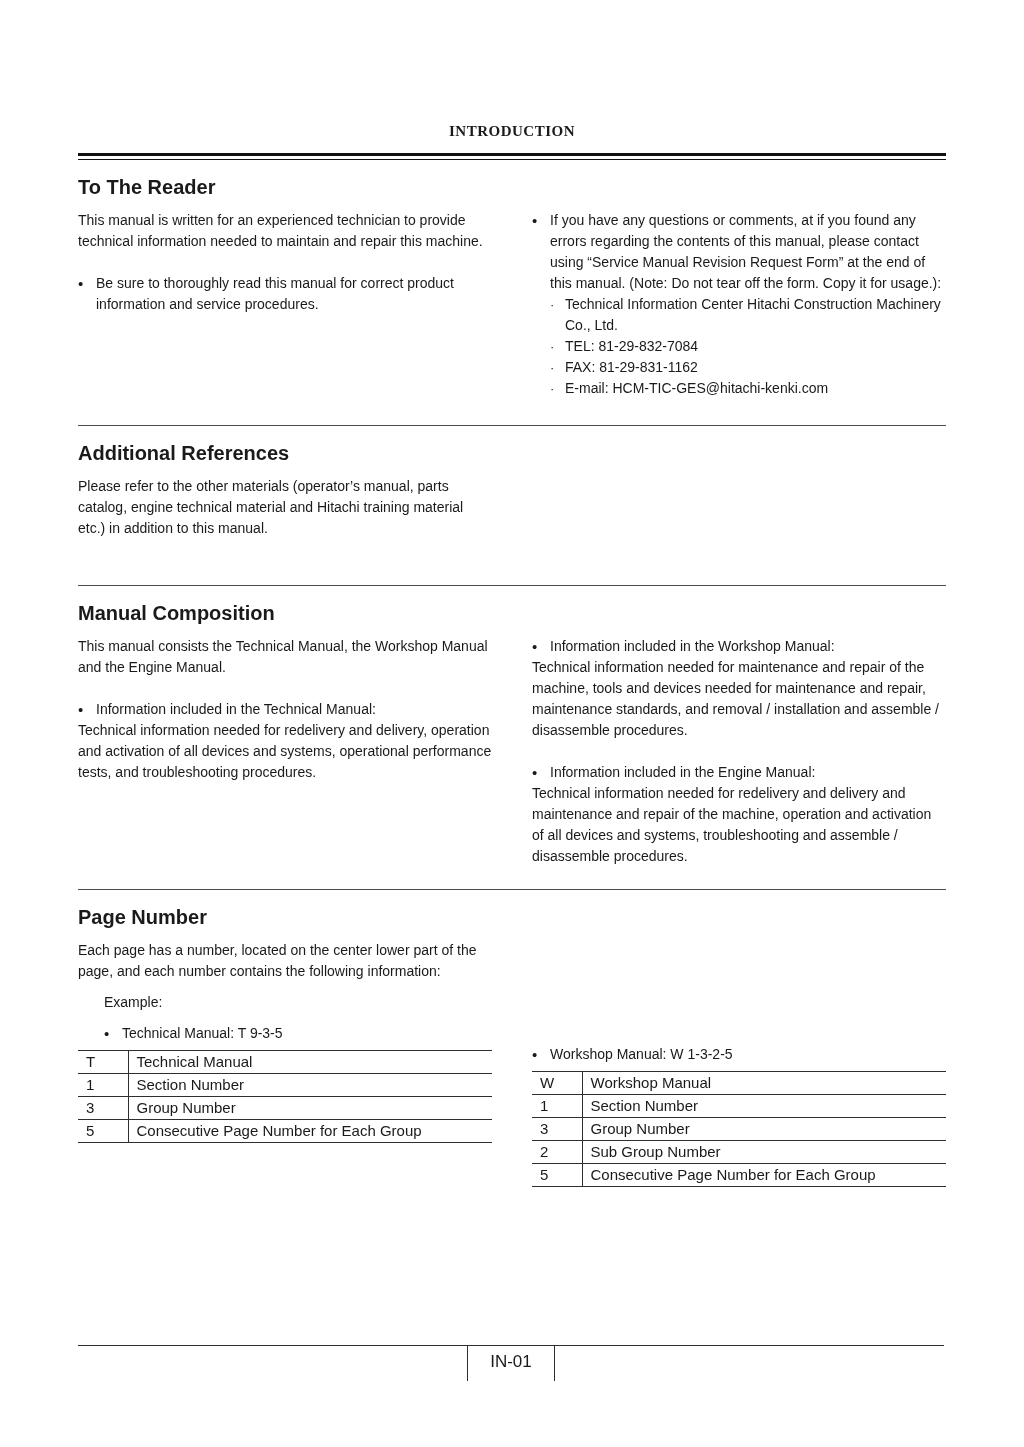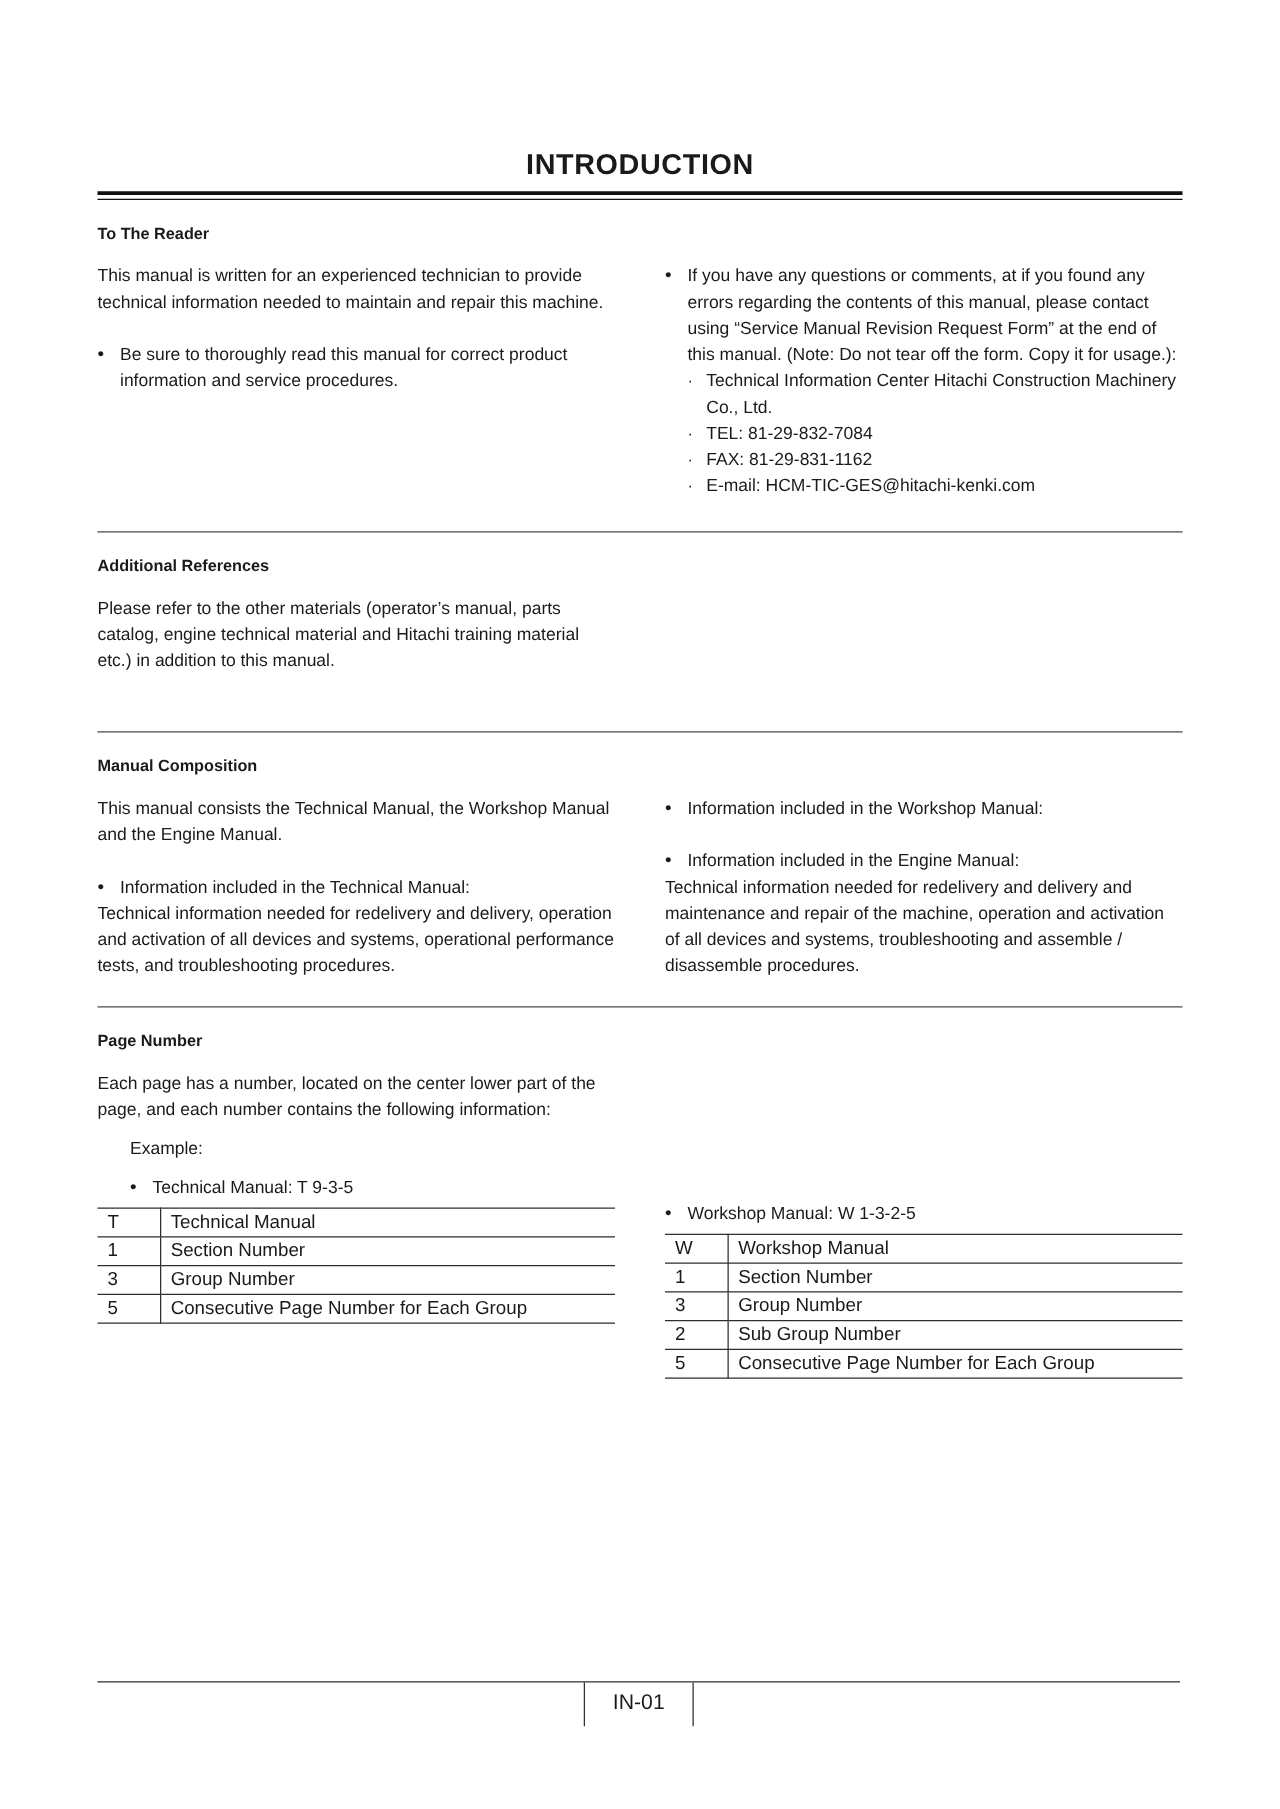"INTRODUCTION" h1.doc-title { font-family: none -> Liberation Serif, serif; font-size: 23px -> 15px }
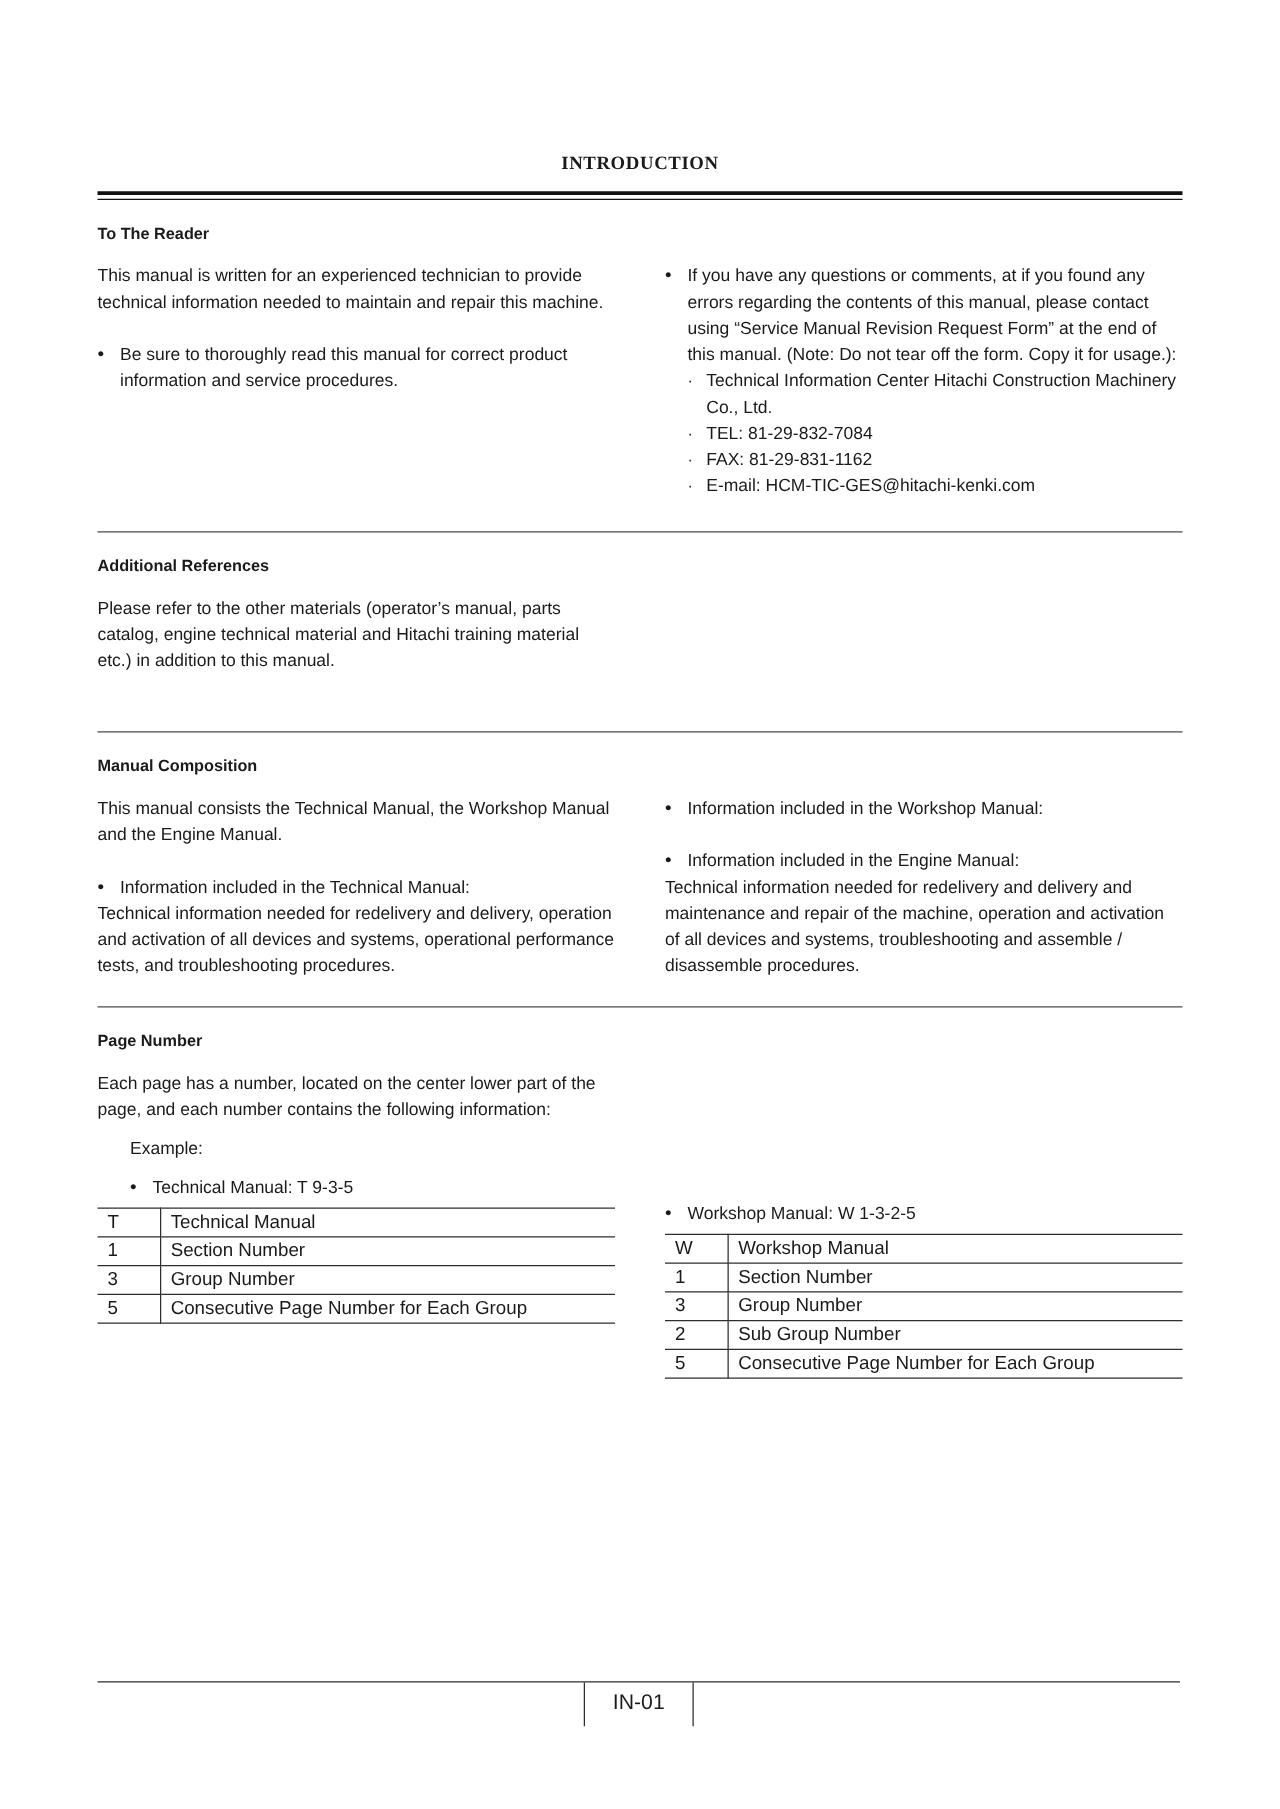"To The Reader" h2.sec-heading { font-size: 13px -> 20px }
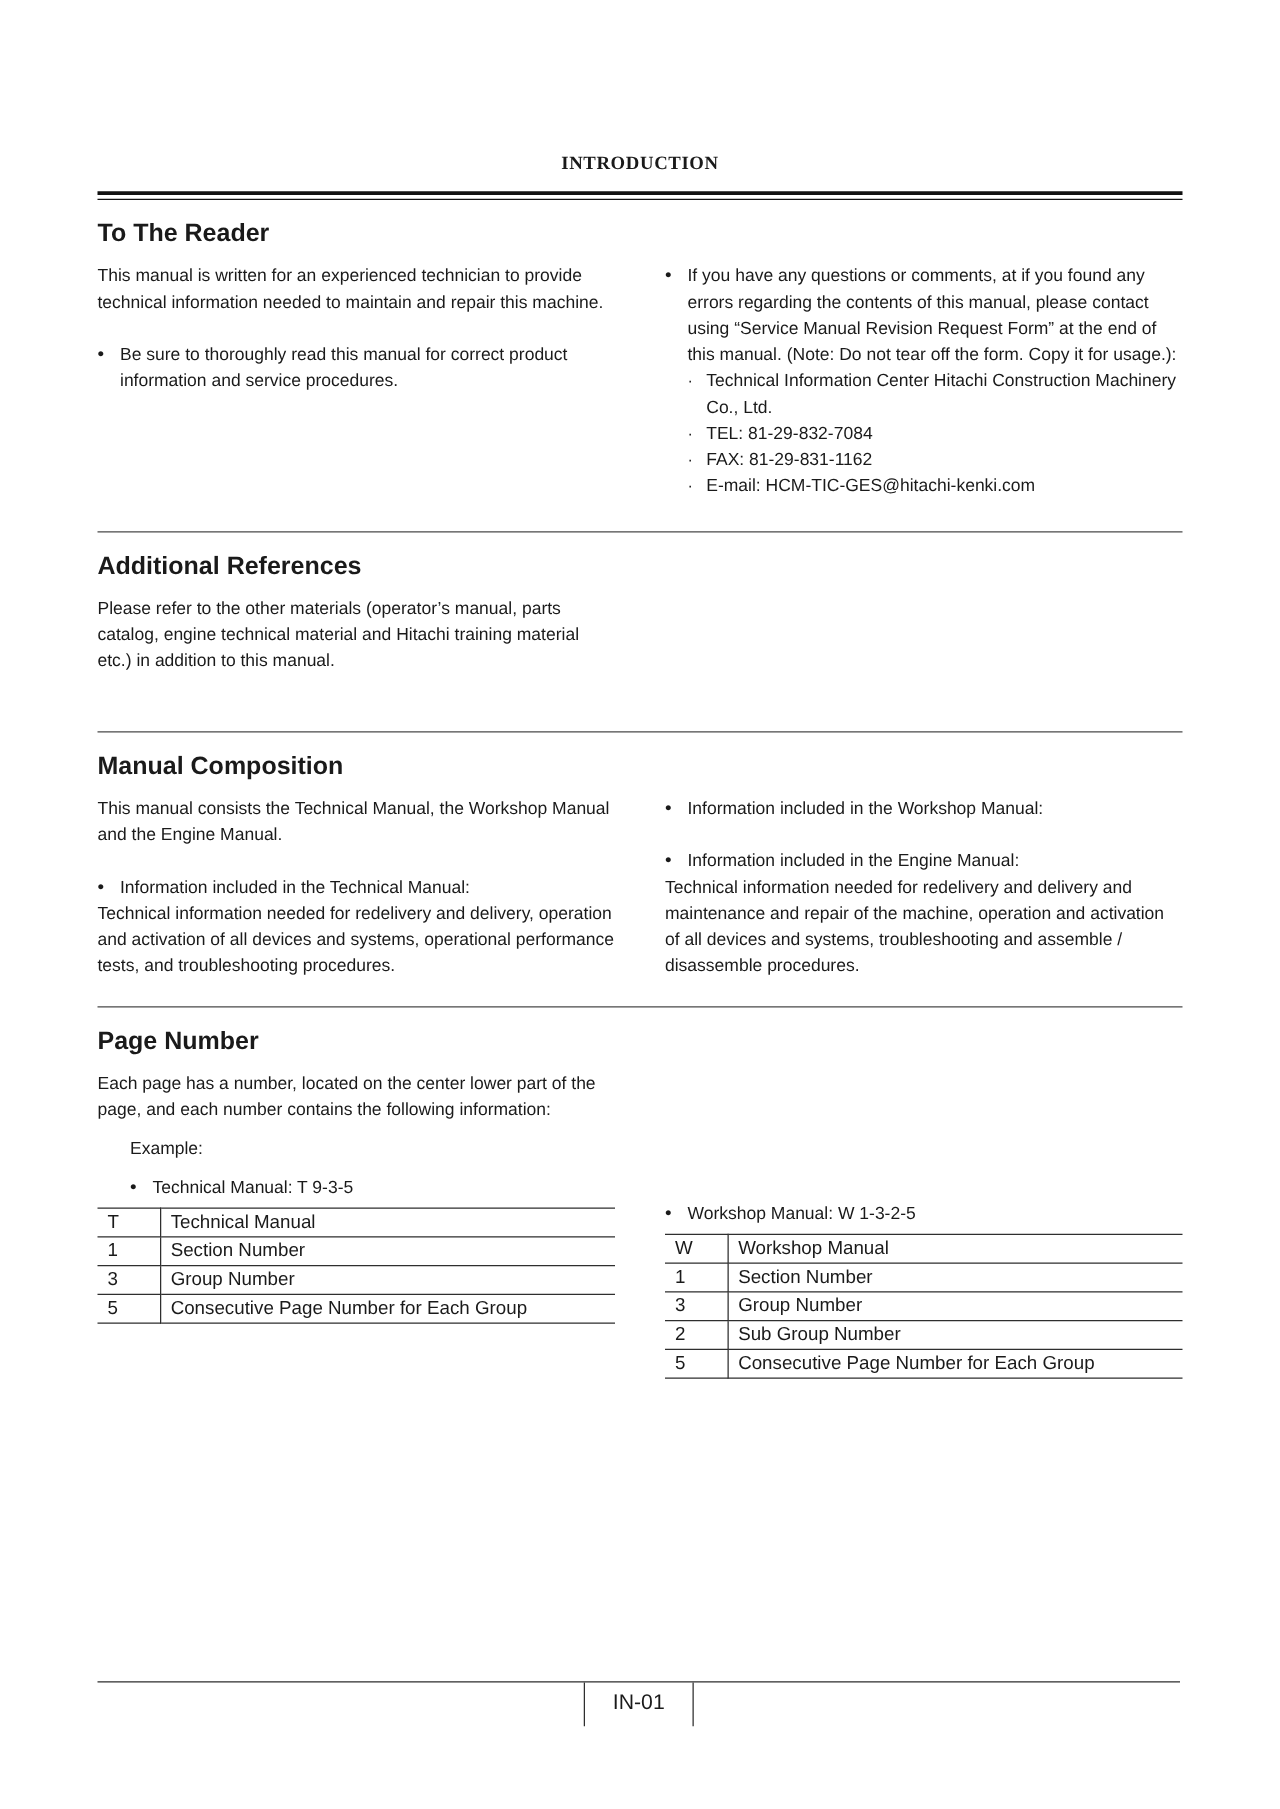"Technical information needed for maintenance and" p { html: none -> <p>Technical information needed for maintenance and repair of the machine, tools and devices needed for maintenance and repair, maintenance standards, and removal / installation and assemble / disassemble procedures.</p> }
